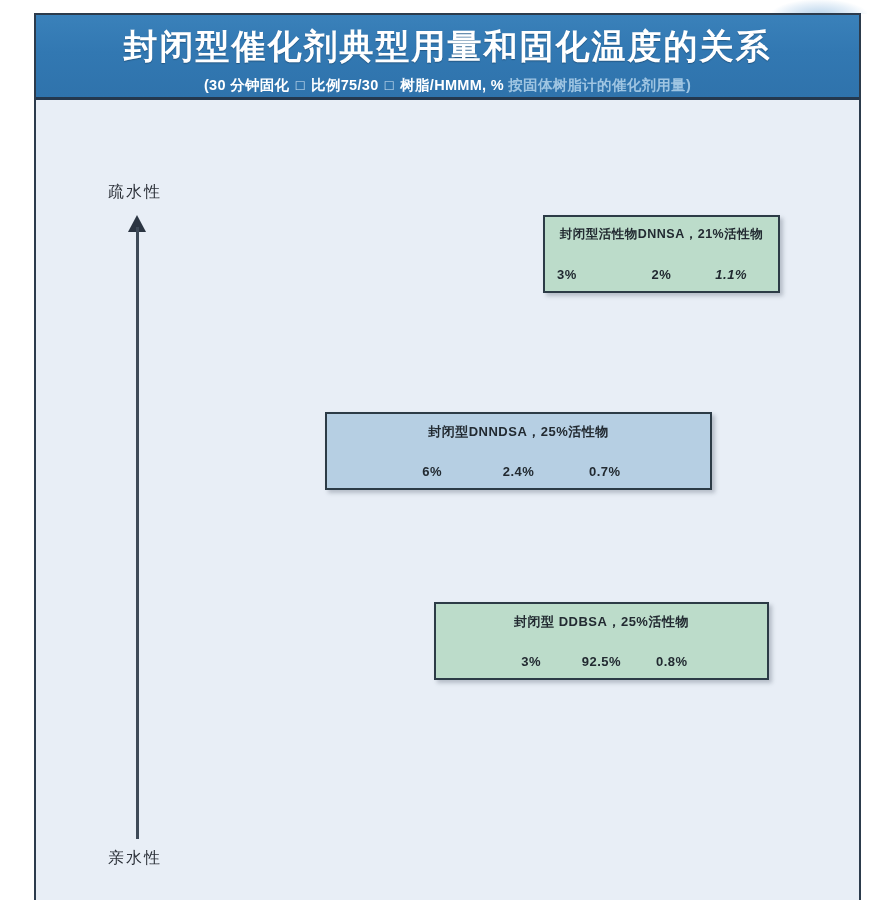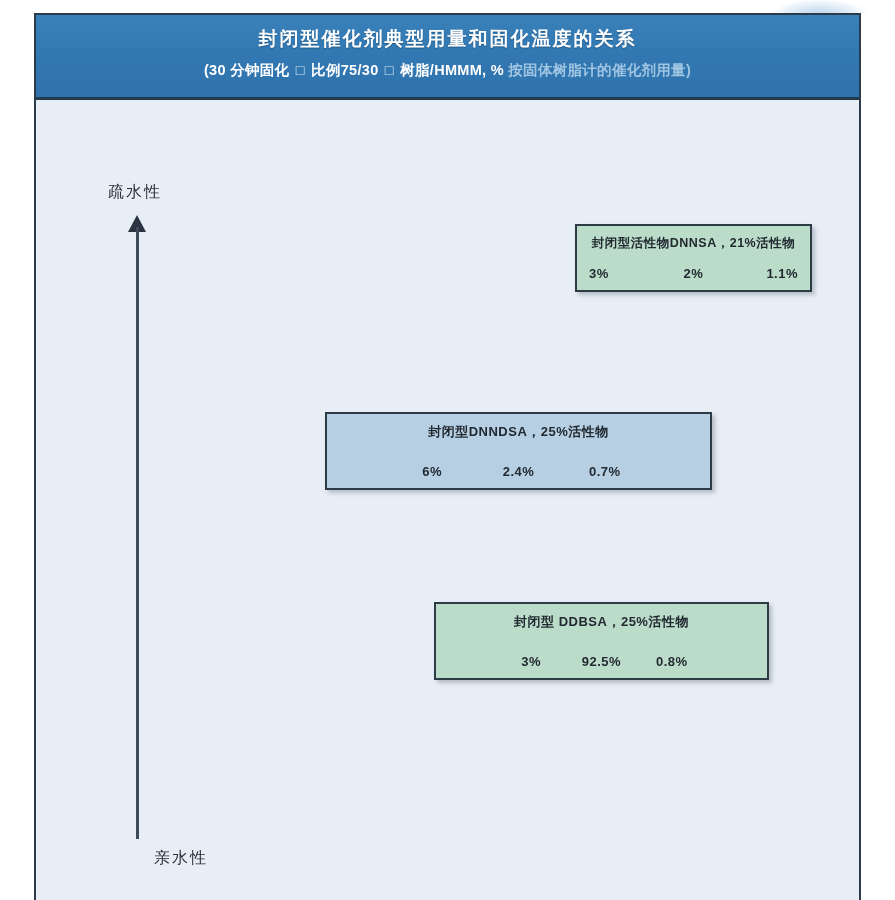"封闭型催化剂典型用量和固化温度的关系" .title { font-size: 19px -> 34px }
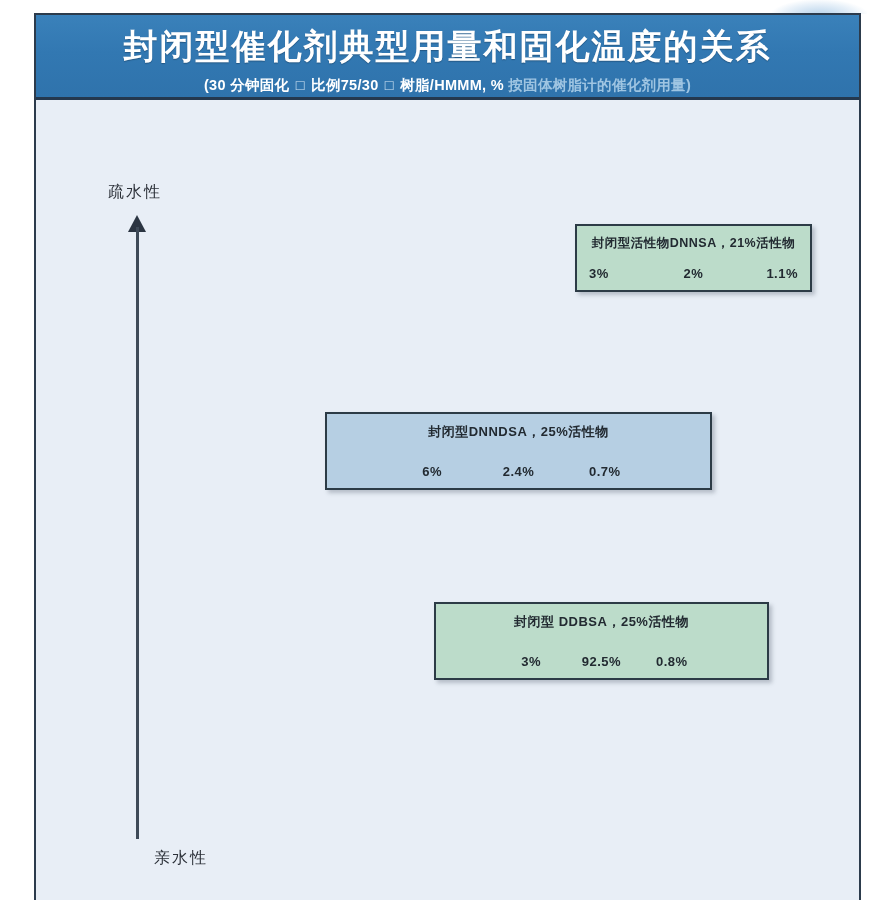"封闭型活性物DNNSA，21%活性物" div.box { height: 68px -> 78px; margin-left: 32px -> none; top: 209px -> 200px }
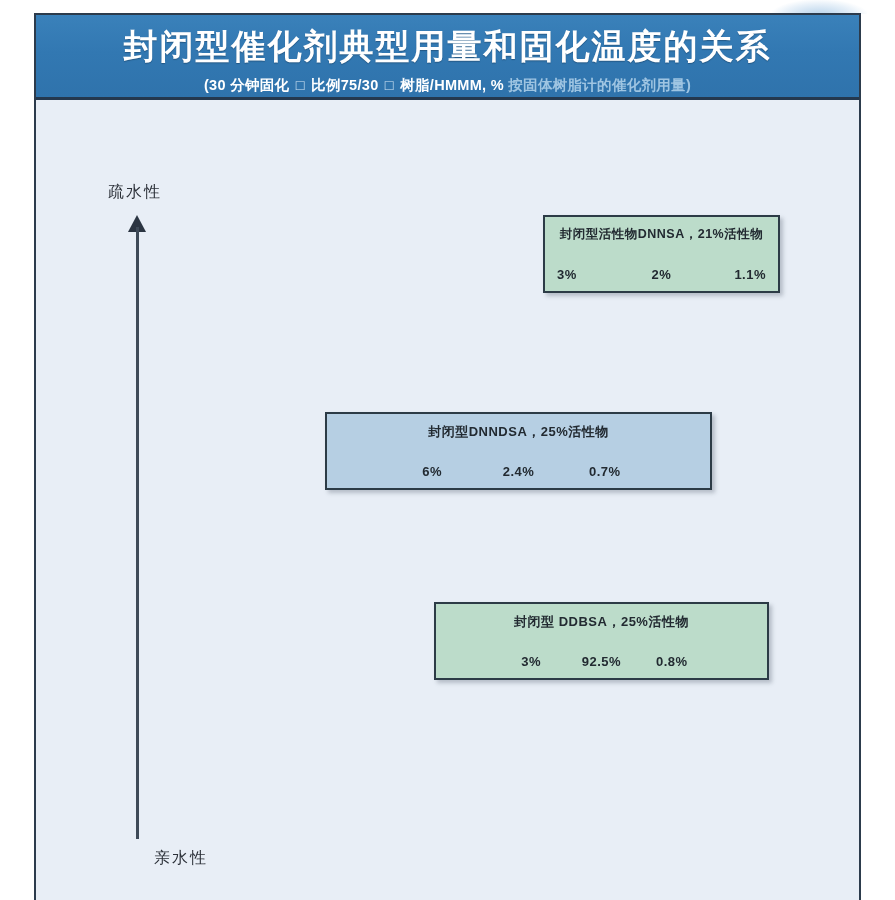"1.1%" #box-dnnsa .box-values span:nth-child(3) { font-style: none -> italic; text-align: right -> center }
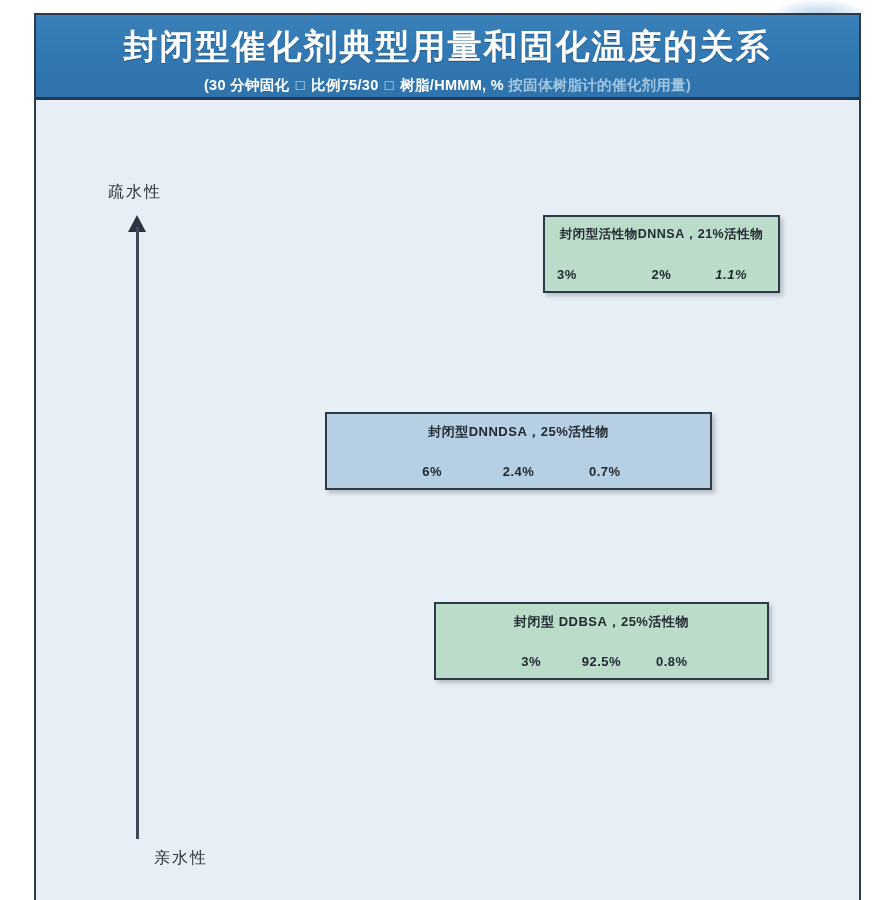"亲水性" .axis-bottom { margin-left: 46px -> none }
